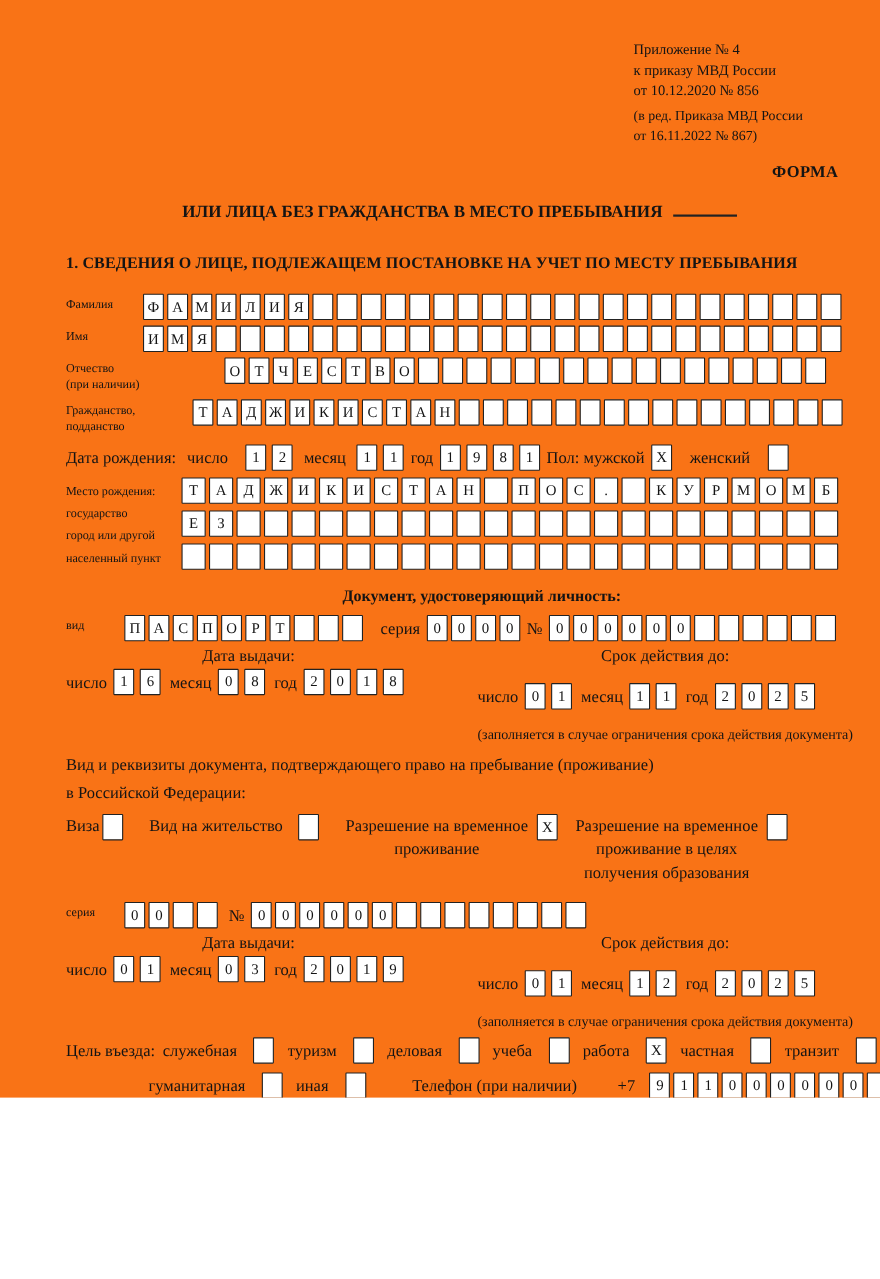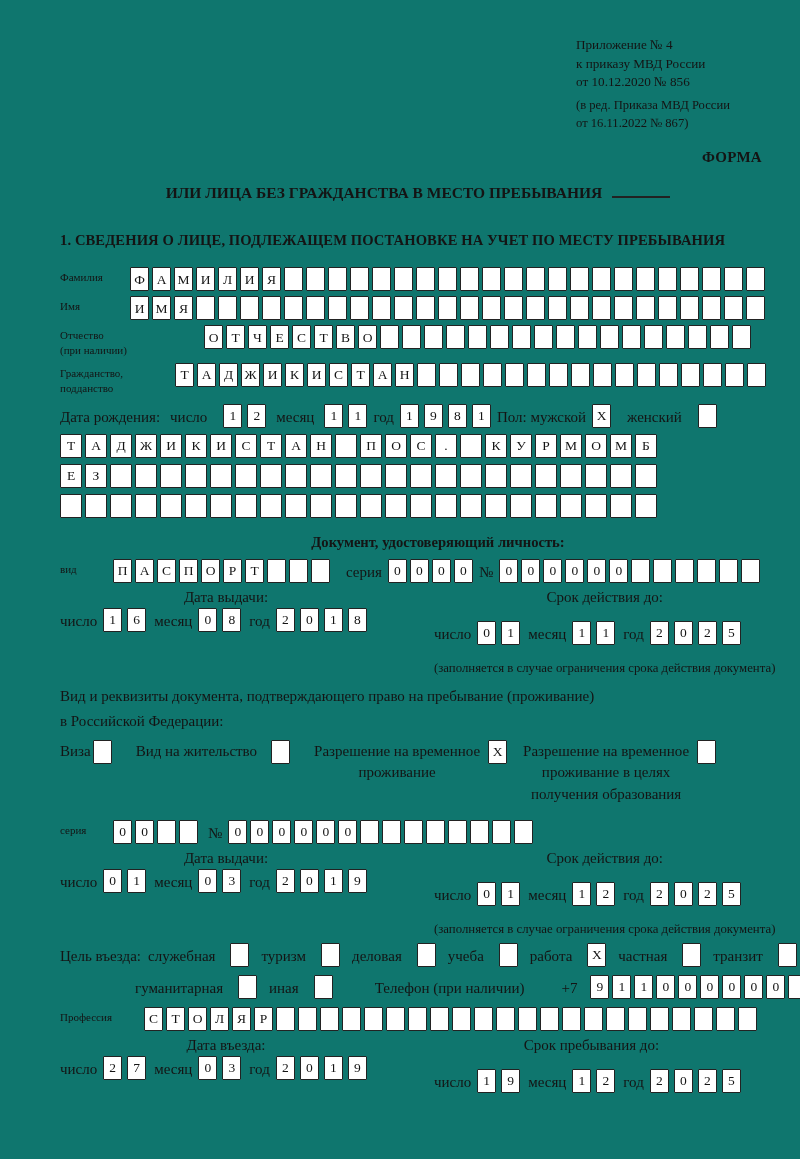"Приложение № 4" .page { background: #0f766e -> #f97316; height: 1159px -> 998px }
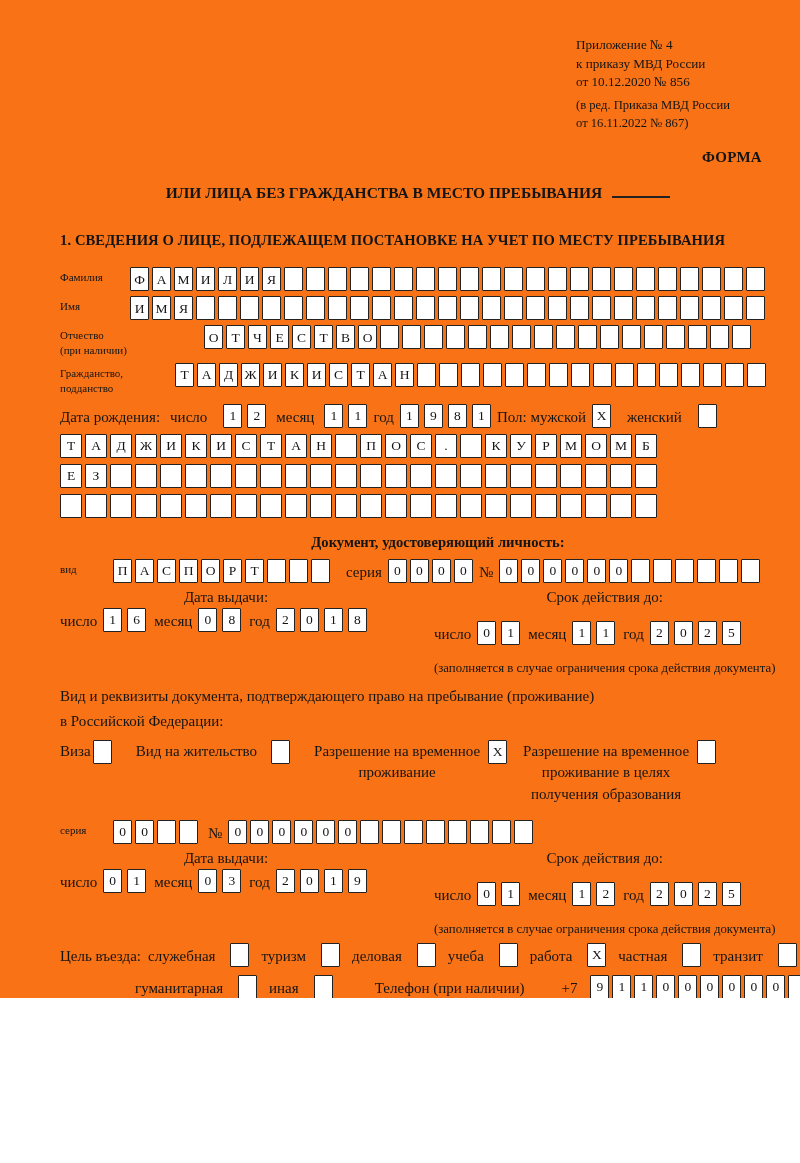"Место рождения:" span.flabel { html: none -> <span> <span>Место рождения:</span><br> <span>государство</span><br> <span>город или другой</span><br> <span>населенный пункт</span> </span> }
